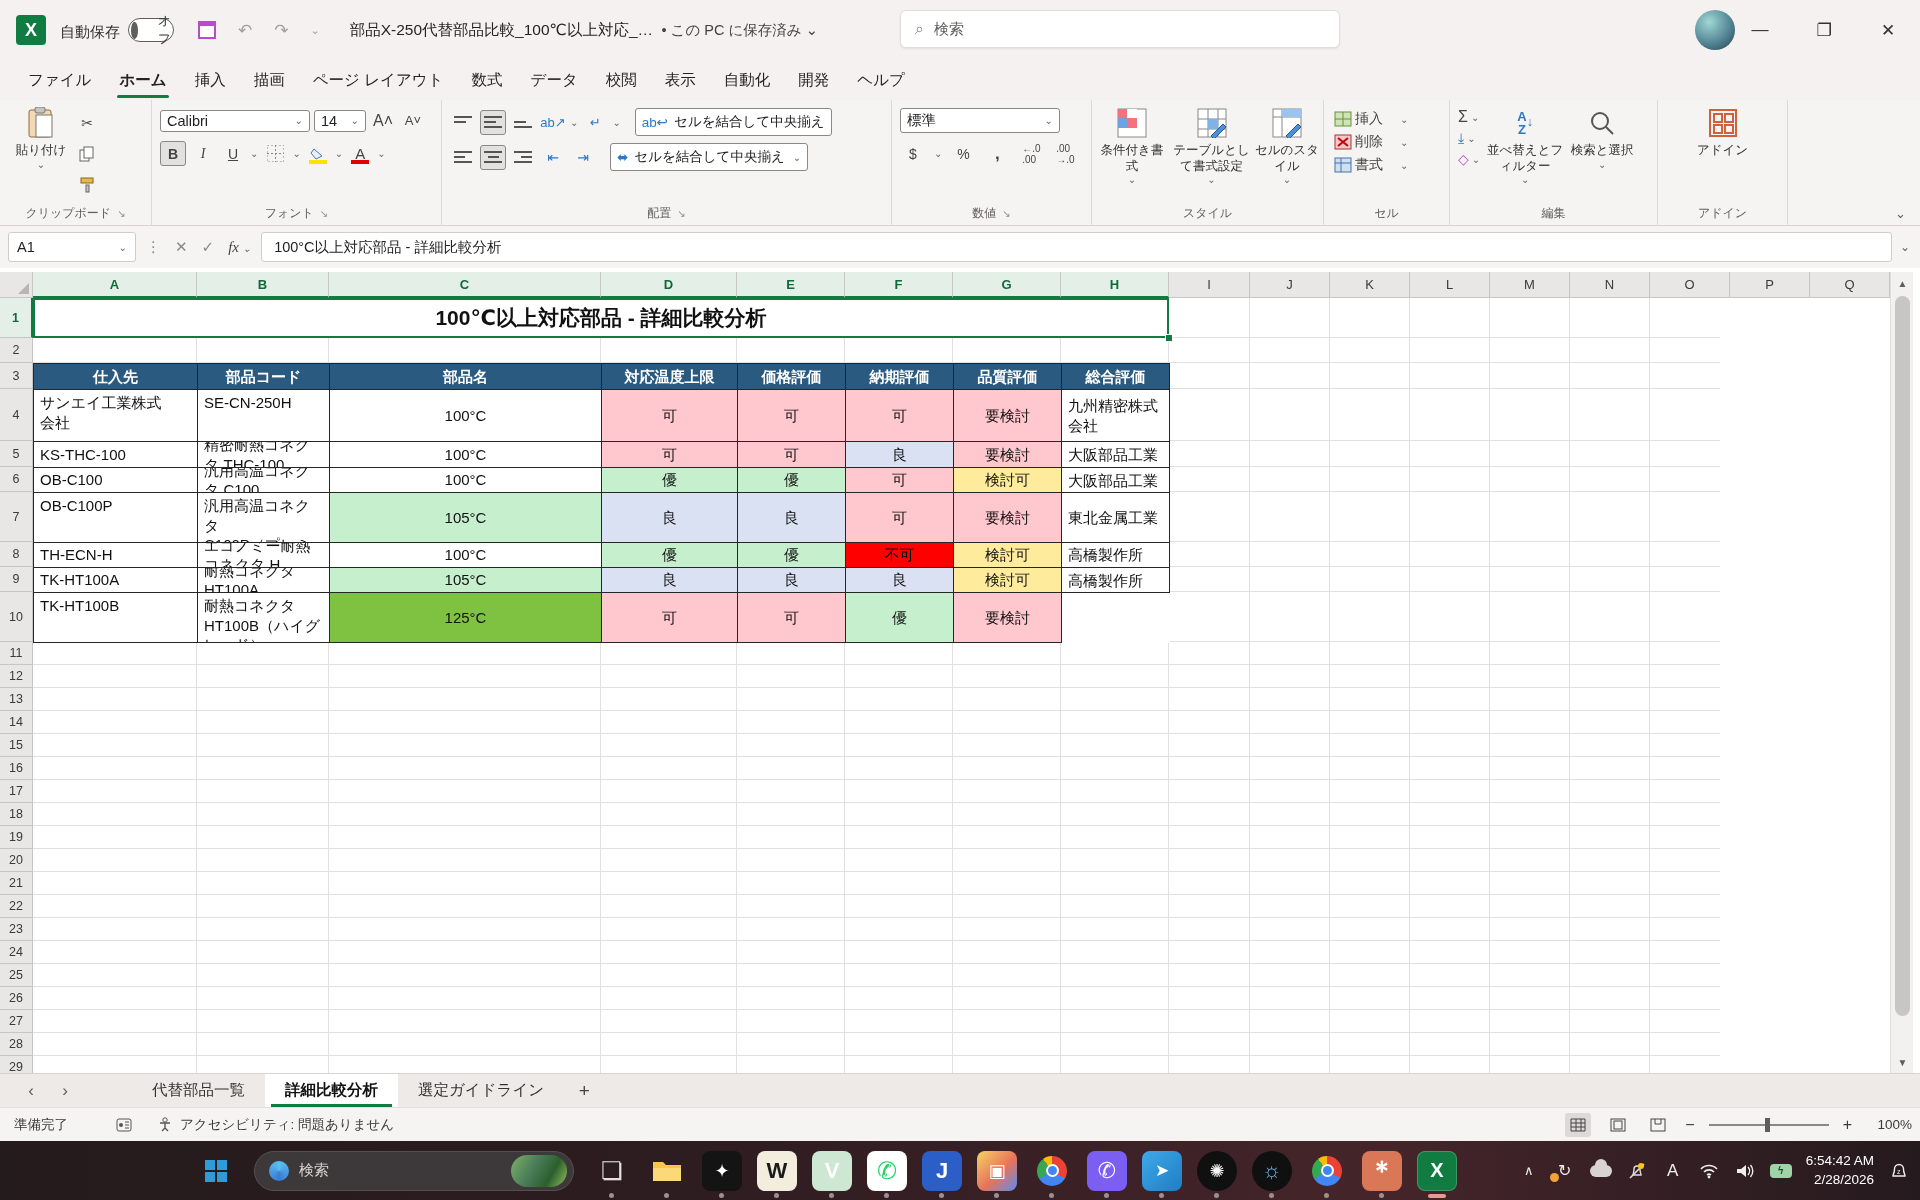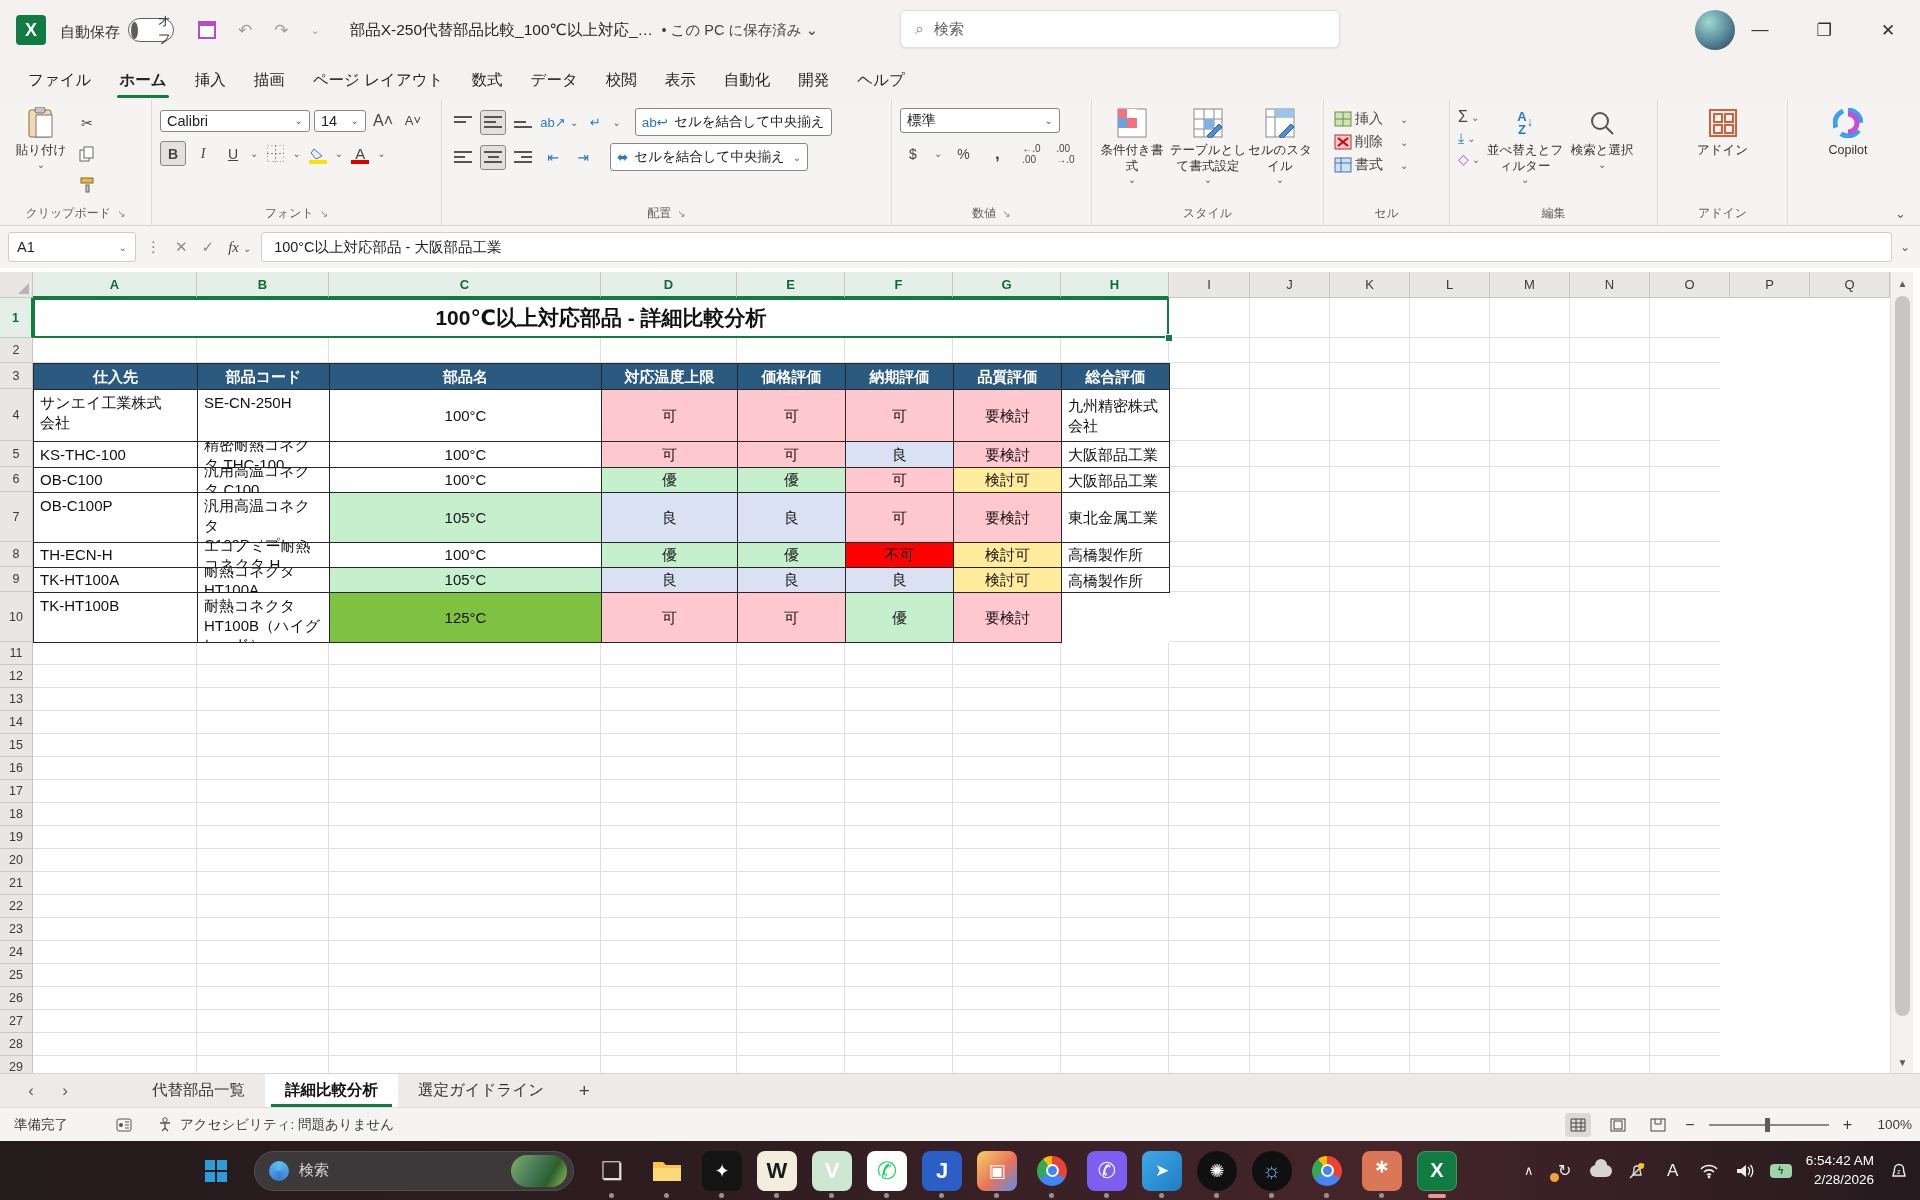"条件付き書式" div { justify-content: flex-start -> space-between }
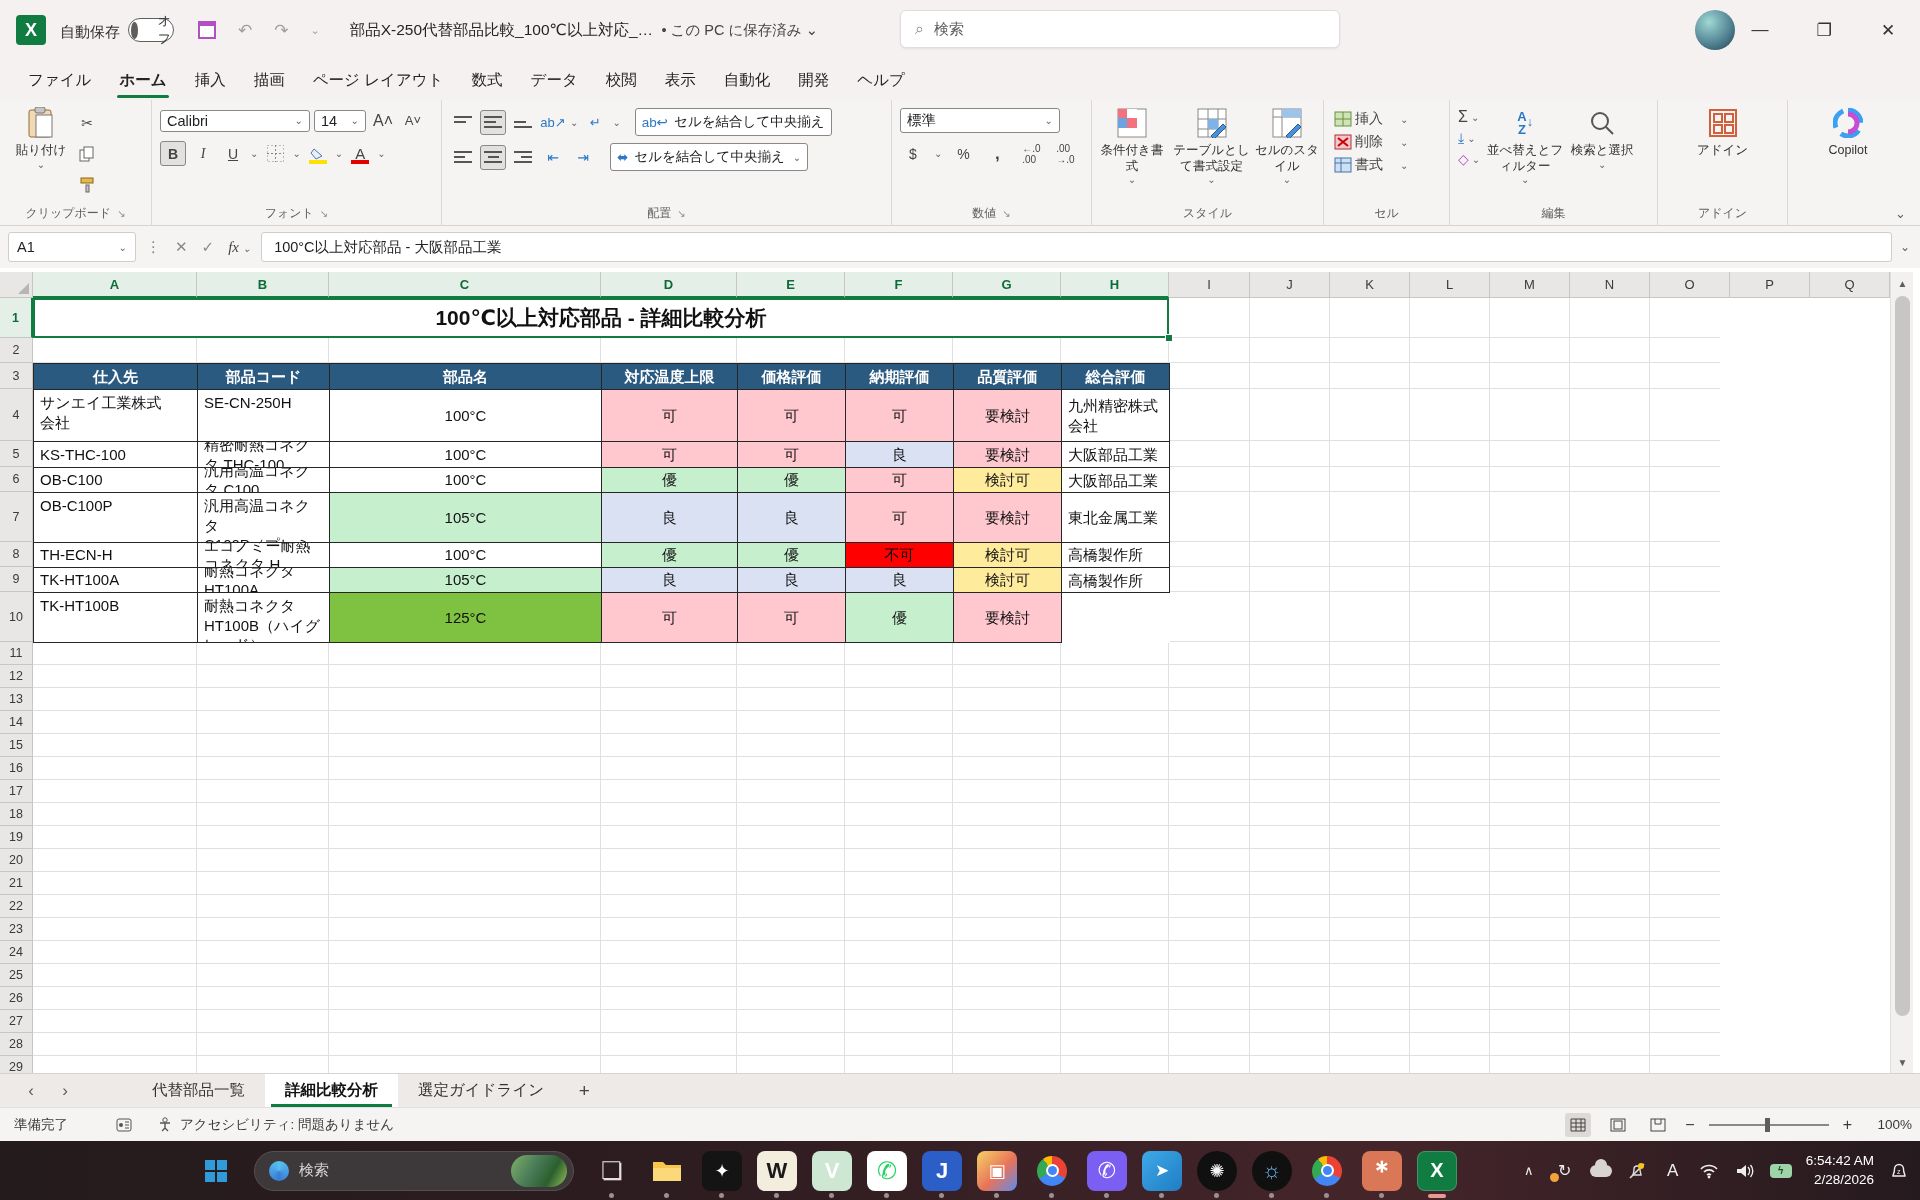"Copilot" div.group { html: <div> <div> <div> <div> <svg> <path></path> <path></path> </svg> </div> <span>Copilot</span> </div> </div> </div> -> none }
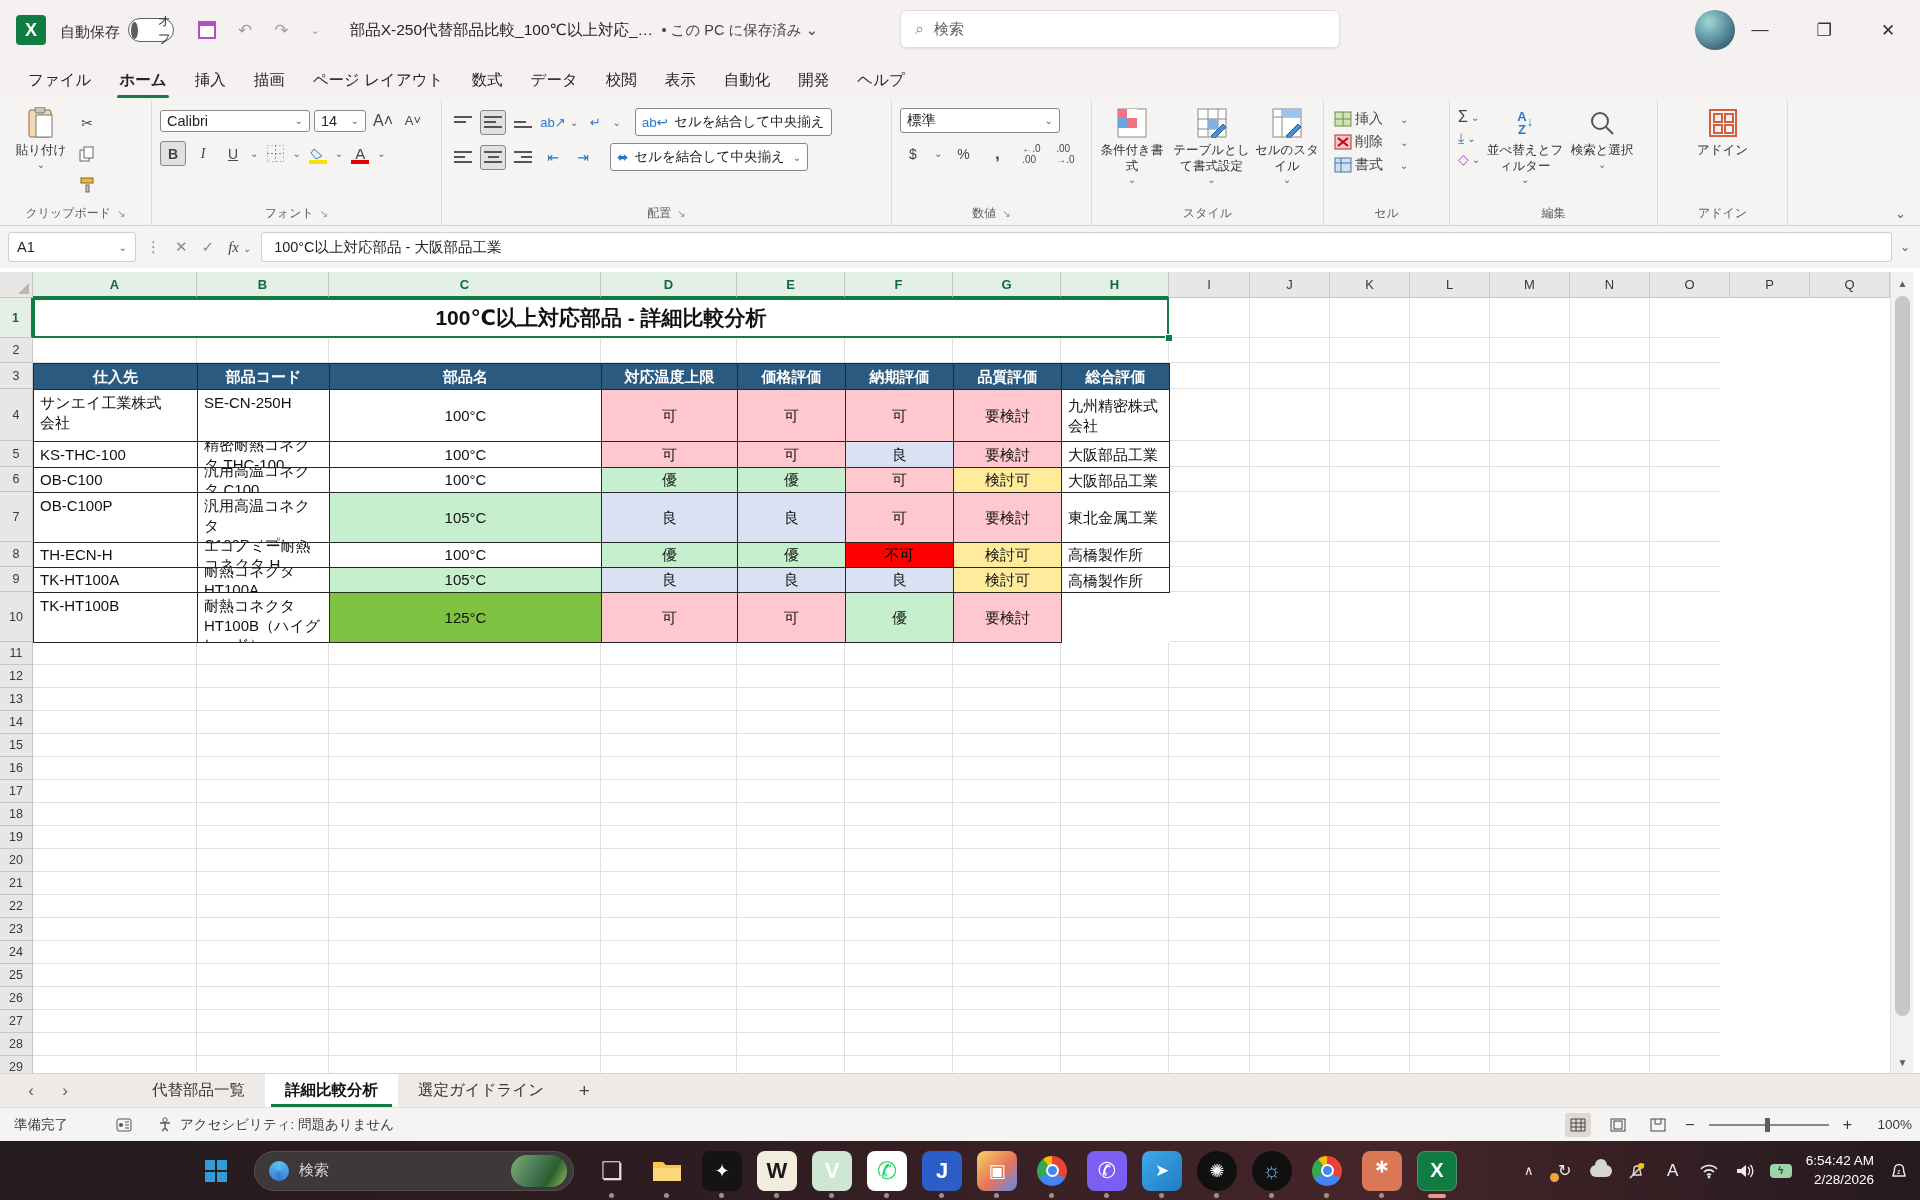"100°C以上対応部品 - 大阪部品工業" span { text: 大阪部品工業 -> 詳細比較分析 }
